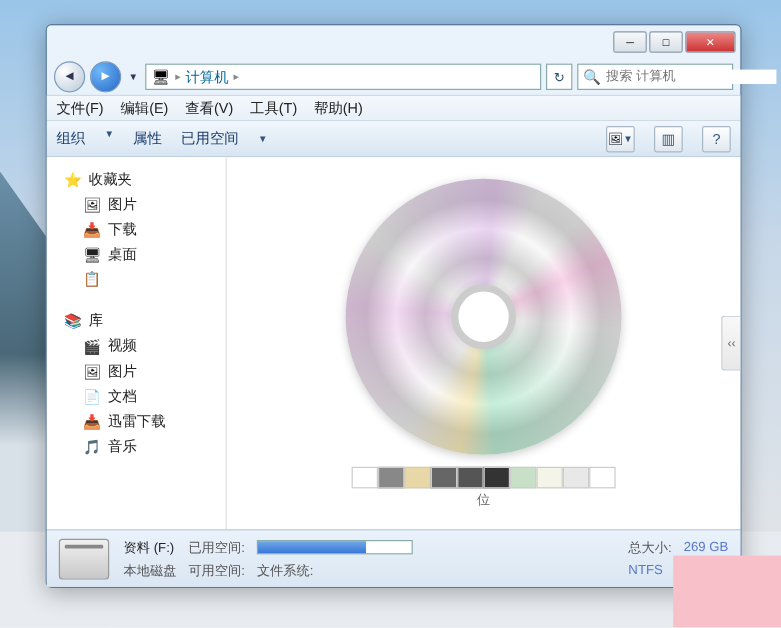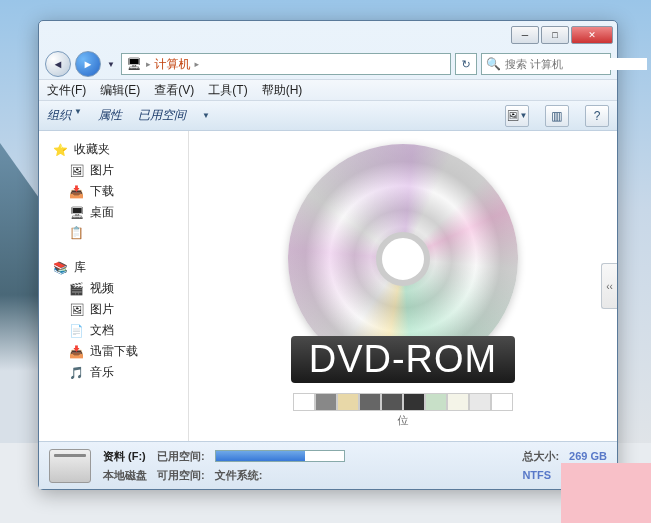"计算机" .addrbar .crumb { color: #c2410c -> #0369a1 }
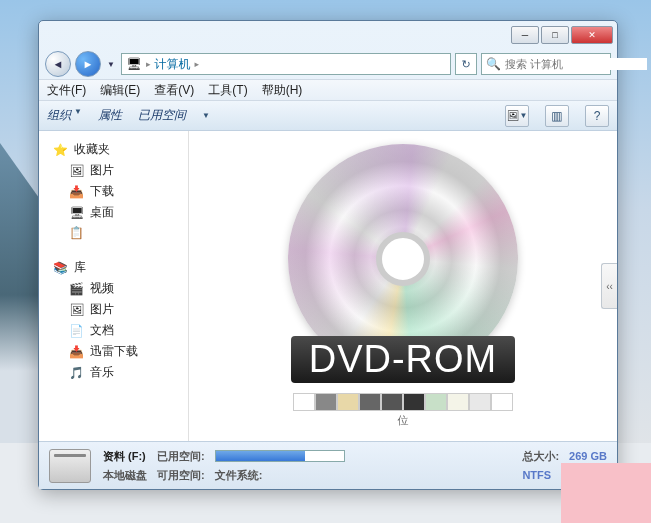"组织" .toolbar .tbitem { font-style: italic -> none; gap: 3px -> 16px }
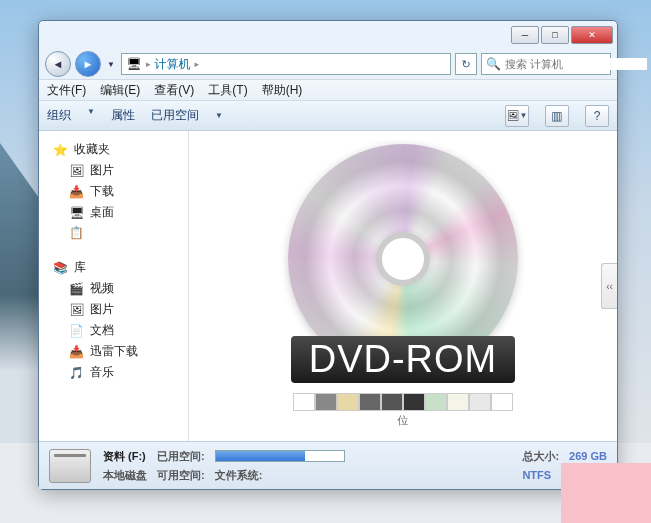"DVD-ROM" div.dvdlabel { html: <div>DVD-ROM</div> -> none }
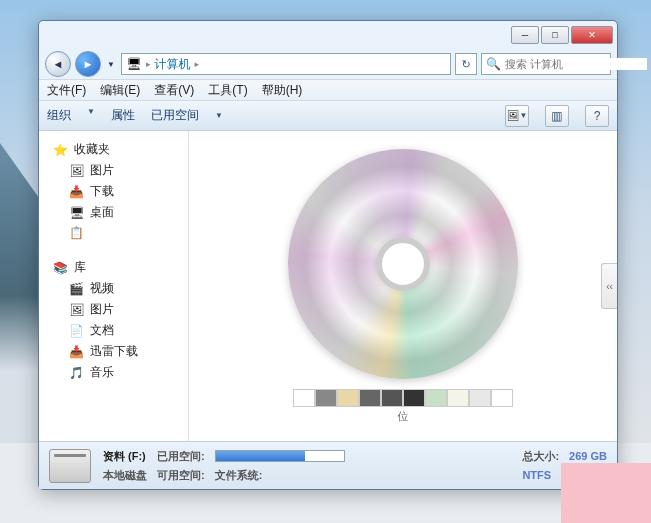"资料 (F:)" .stat-grid { font-weight: bold -> none }
